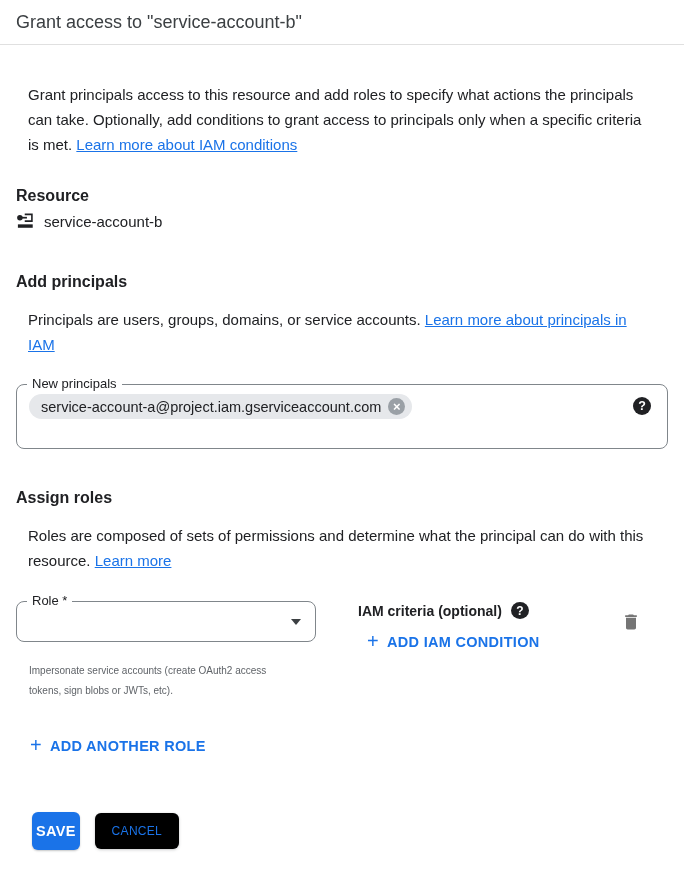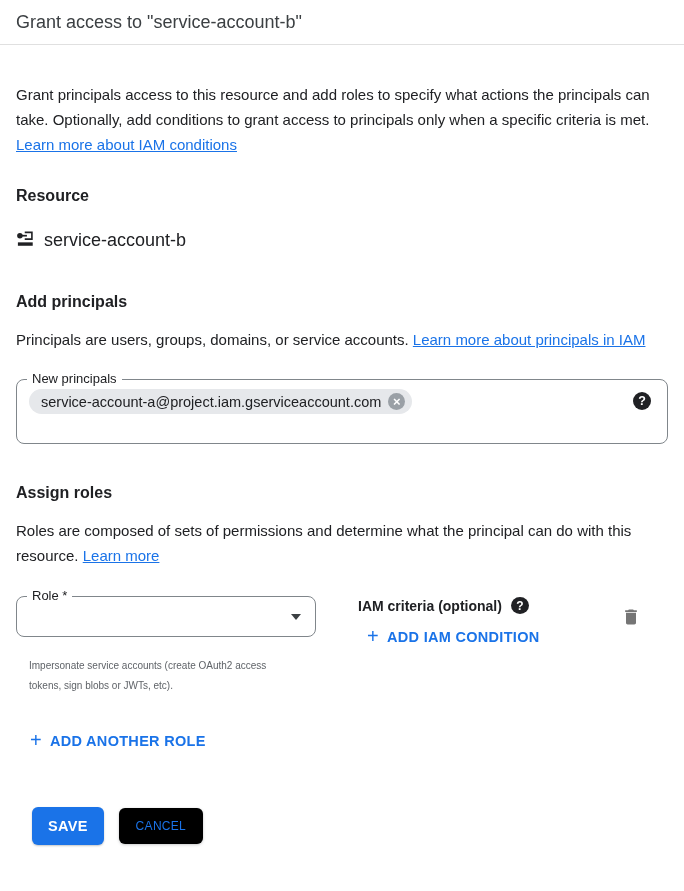"Grant principals access to this" p { margin: 0 -> 12px }
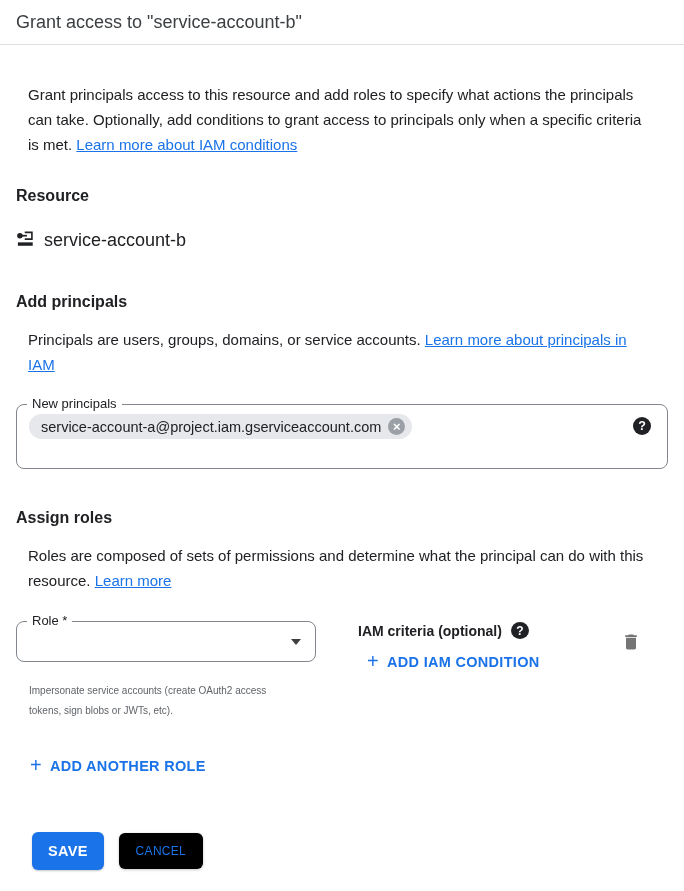"service-account-b" .resource-row { align-items: none -> center; font-size: 18px -> 15px; margin-top: 25px -> 7px }
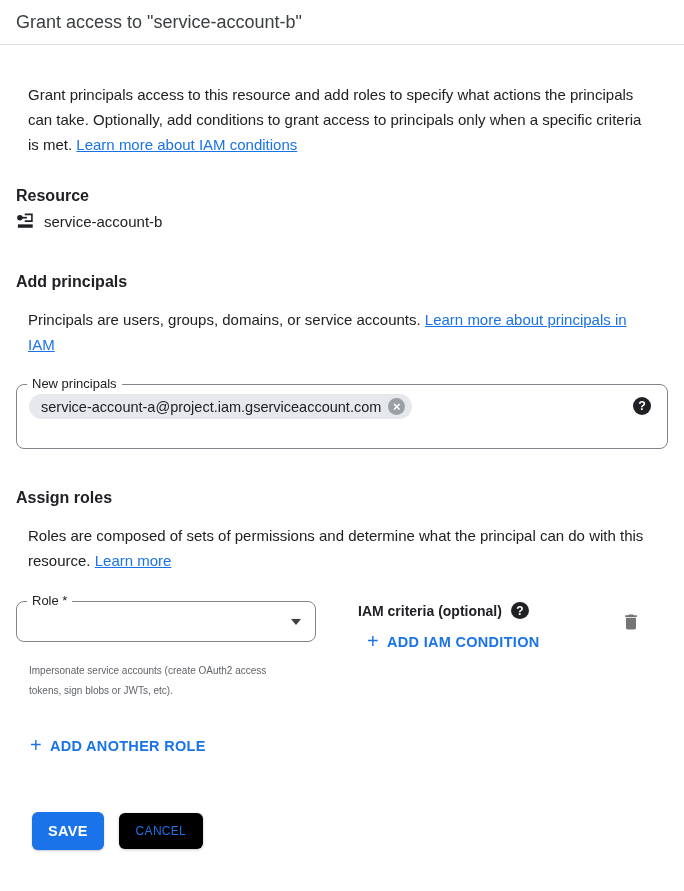"SAVE" .save-btn { padding: 11px 16px -> 11px 4px }
